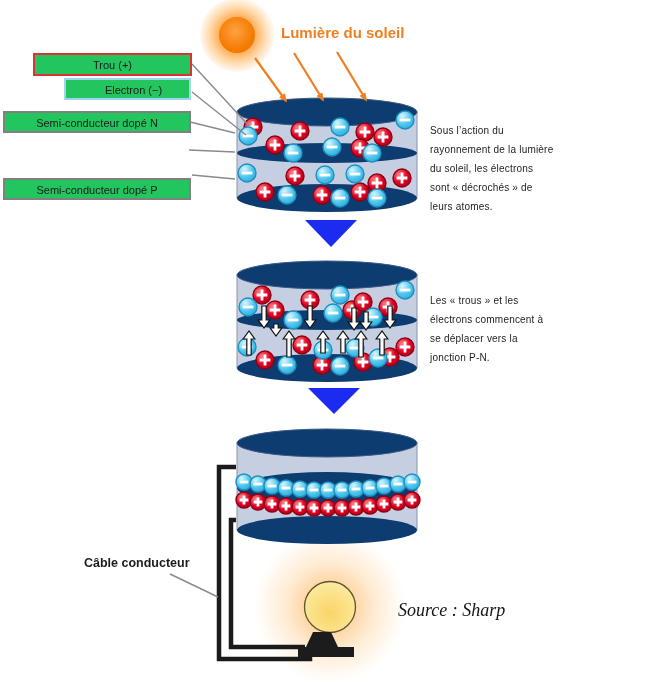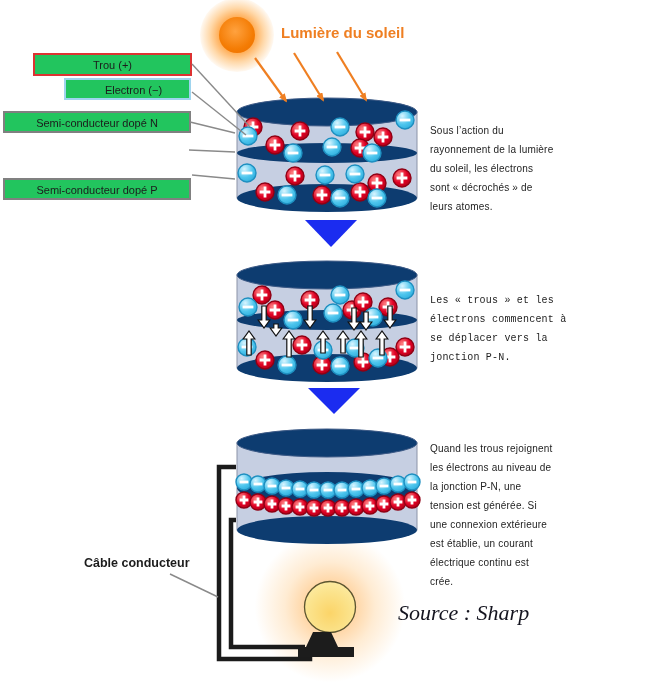"Les « trous » et" #step2 { font-family: Liberation Mono, monospace -> none }
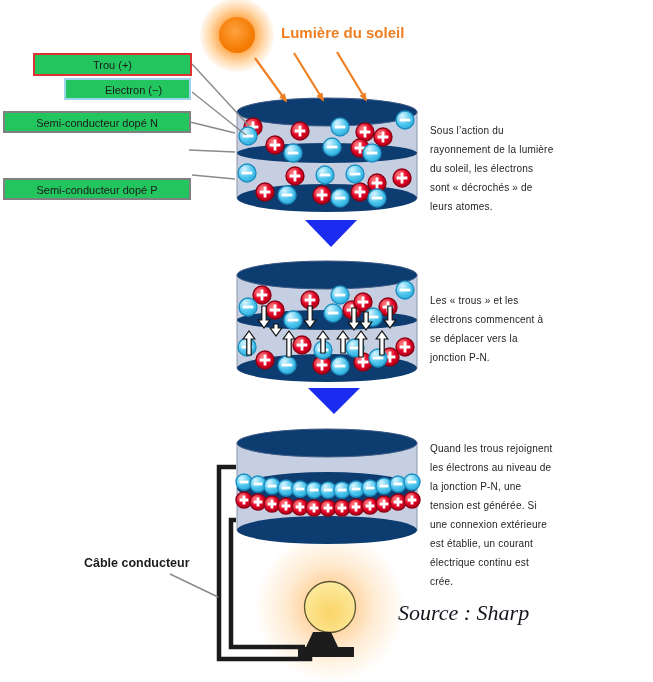"Quand les trous rejoignent" div.abs { html: <div>Quand les trous rejoignent les électrons au niveau de la jonction P-N, une tension est générée. Si une connexion extérieure est établie, un courant électrique continu est crée.</div> -> none }
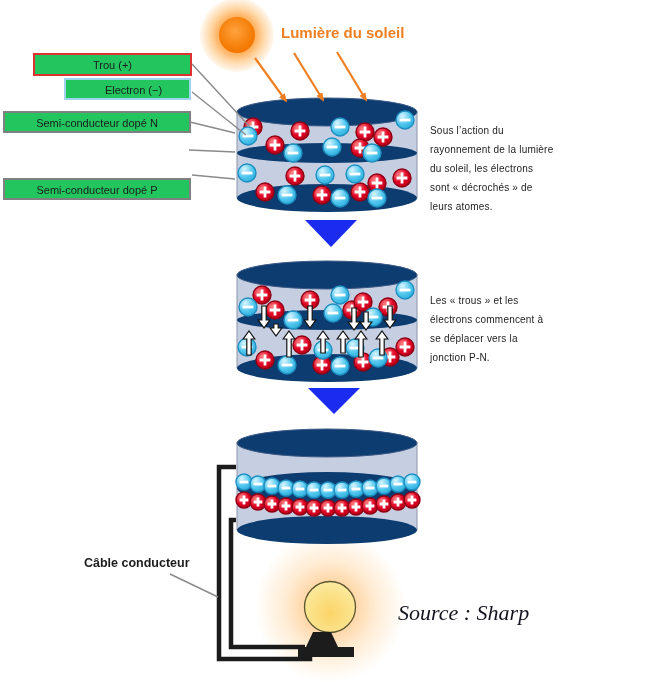"Source : Sharp" #source-credit { font-size: 22px -> 18px }
